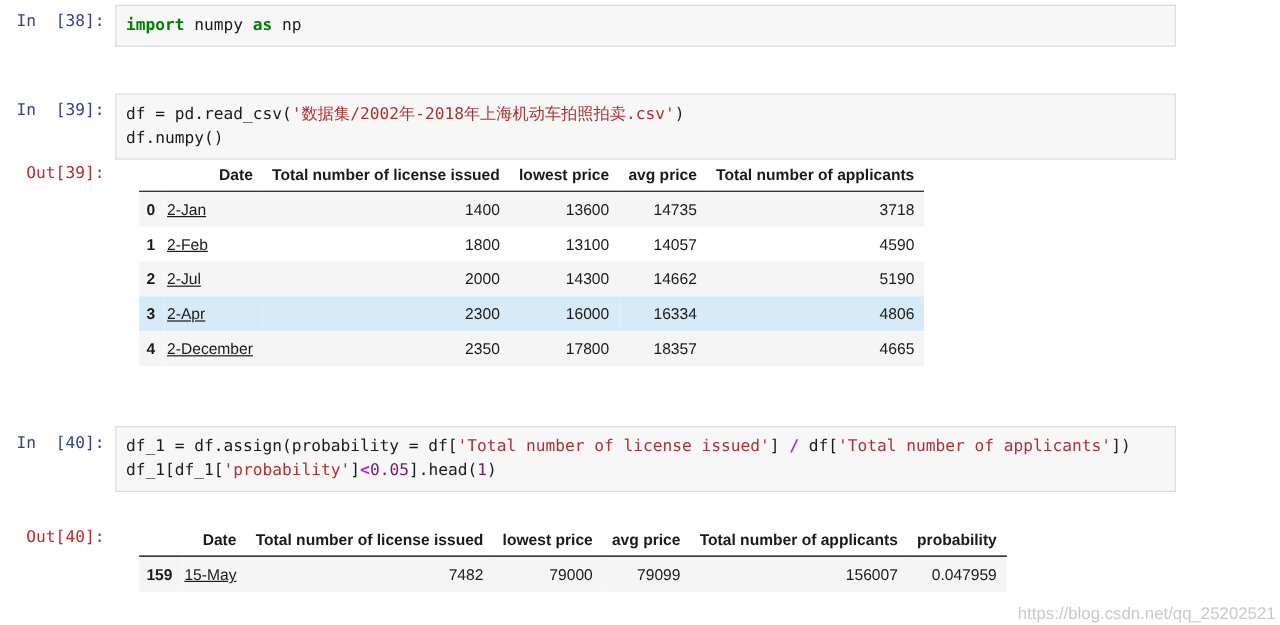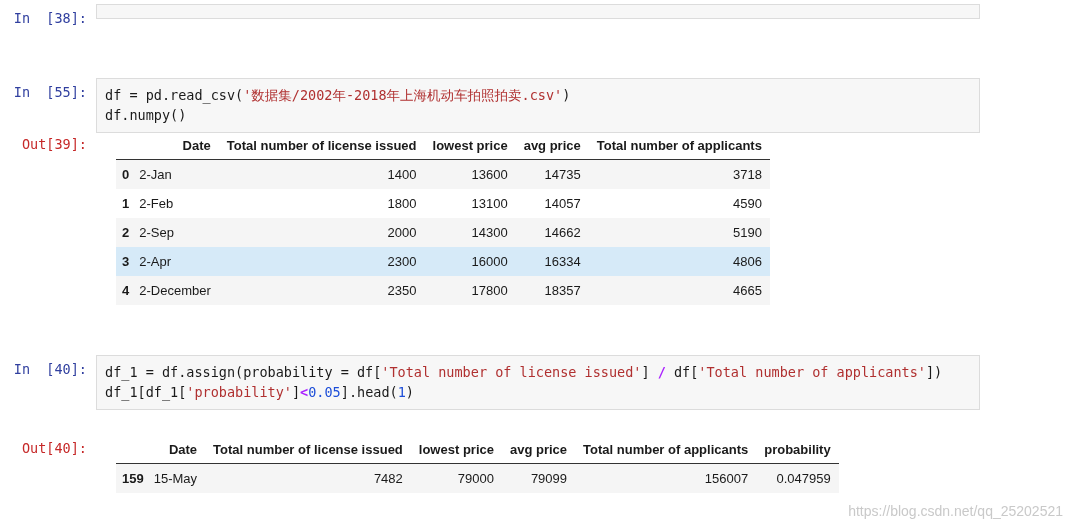"import numpy as np" div.code-line { html: none -> <div><span>import</span><span> numpy </span><span>as</span><span> np</span></div> }
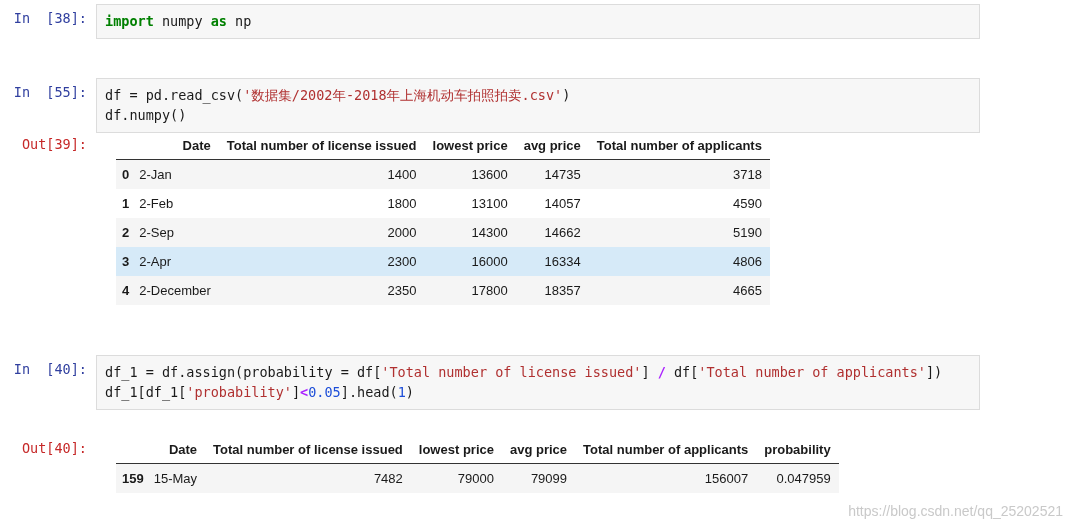"In [55]:" div.prompt { text: 55 -> 39 }
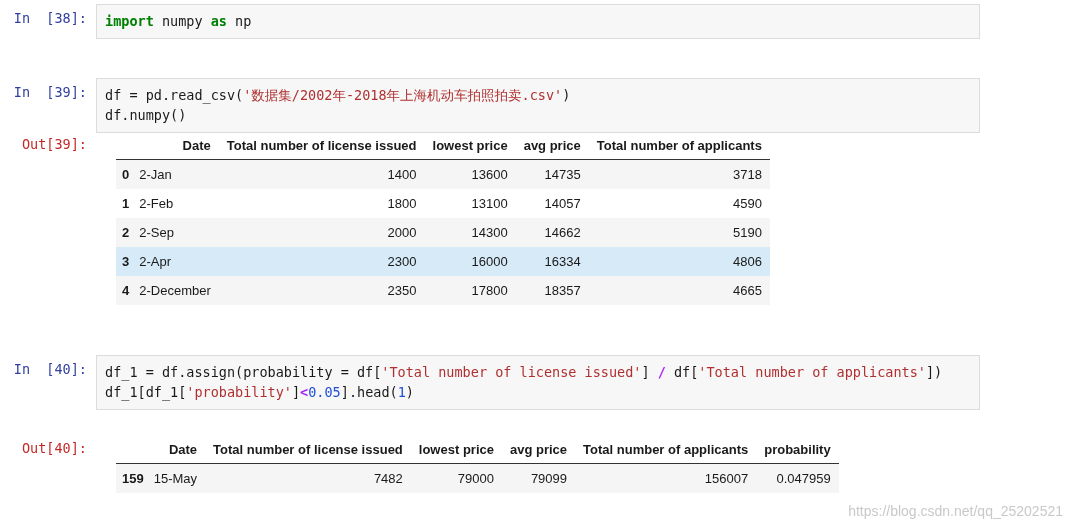"2-Jan" table.df tbody td.lefty { text-decoration: none -> underline }
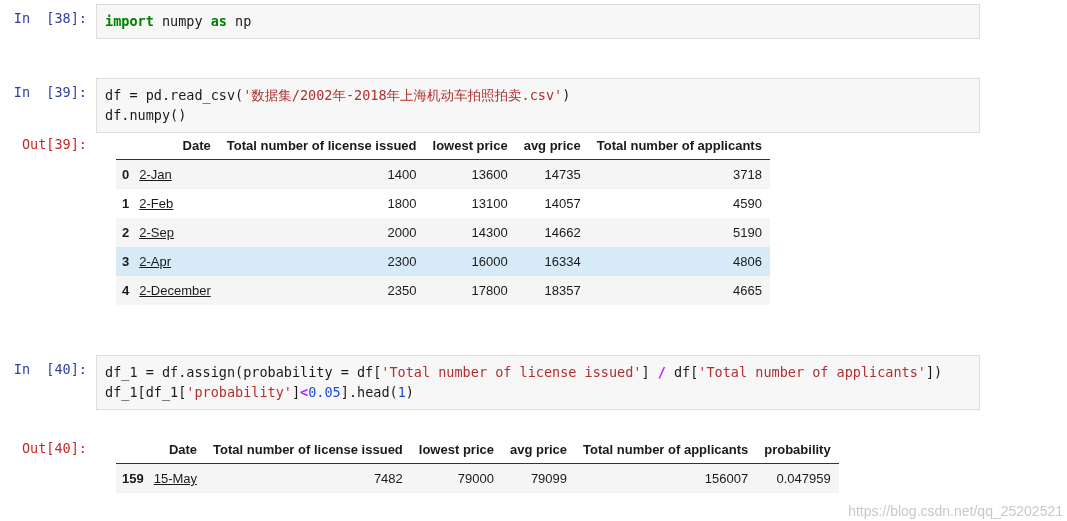"2-Sep" td.lefty { text: 2-Sep -> 2-Jul }
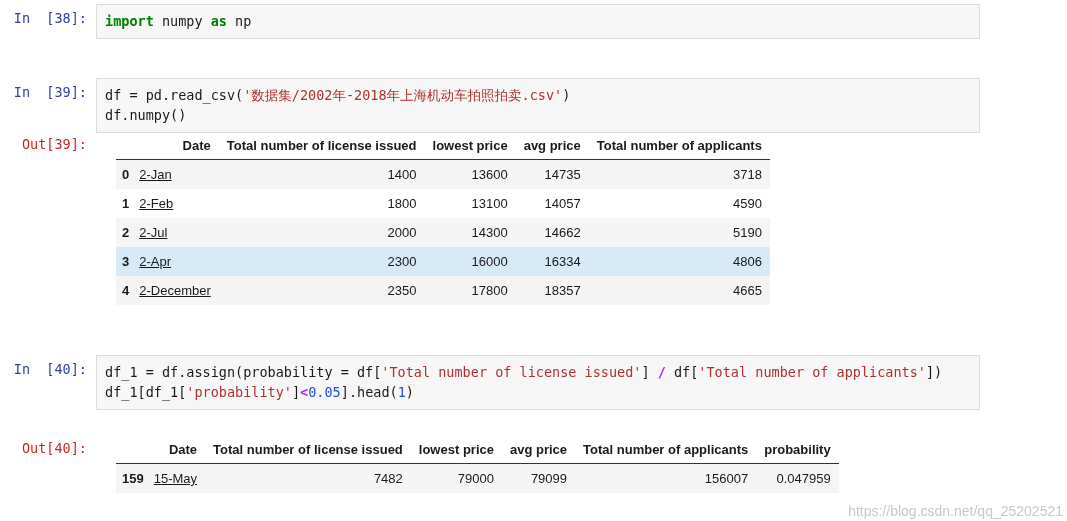"0.05" .tok-num { color: #1d4ed8 -> #701a75 }
